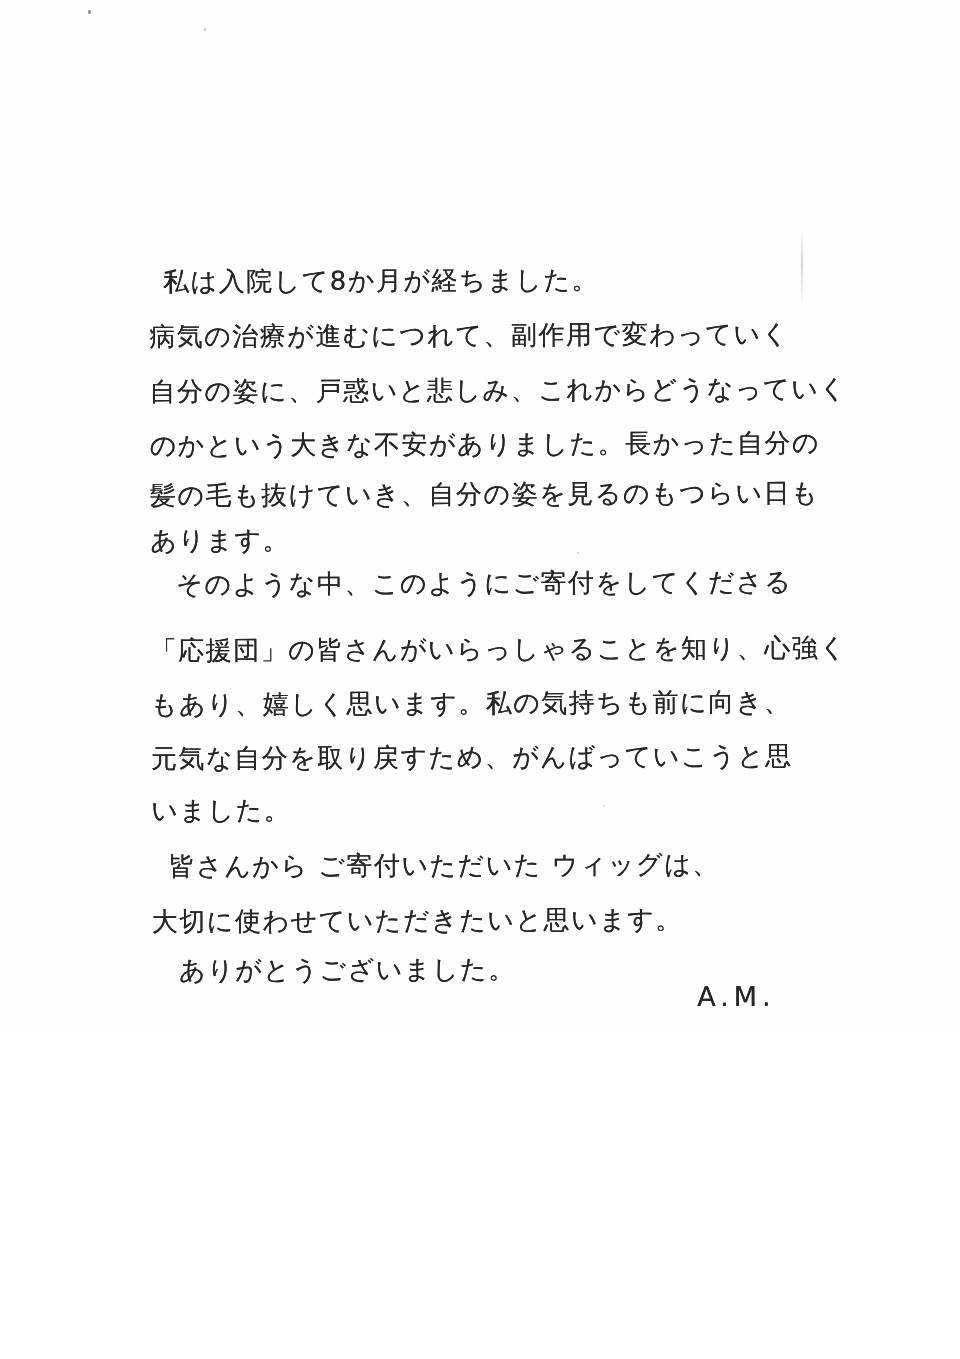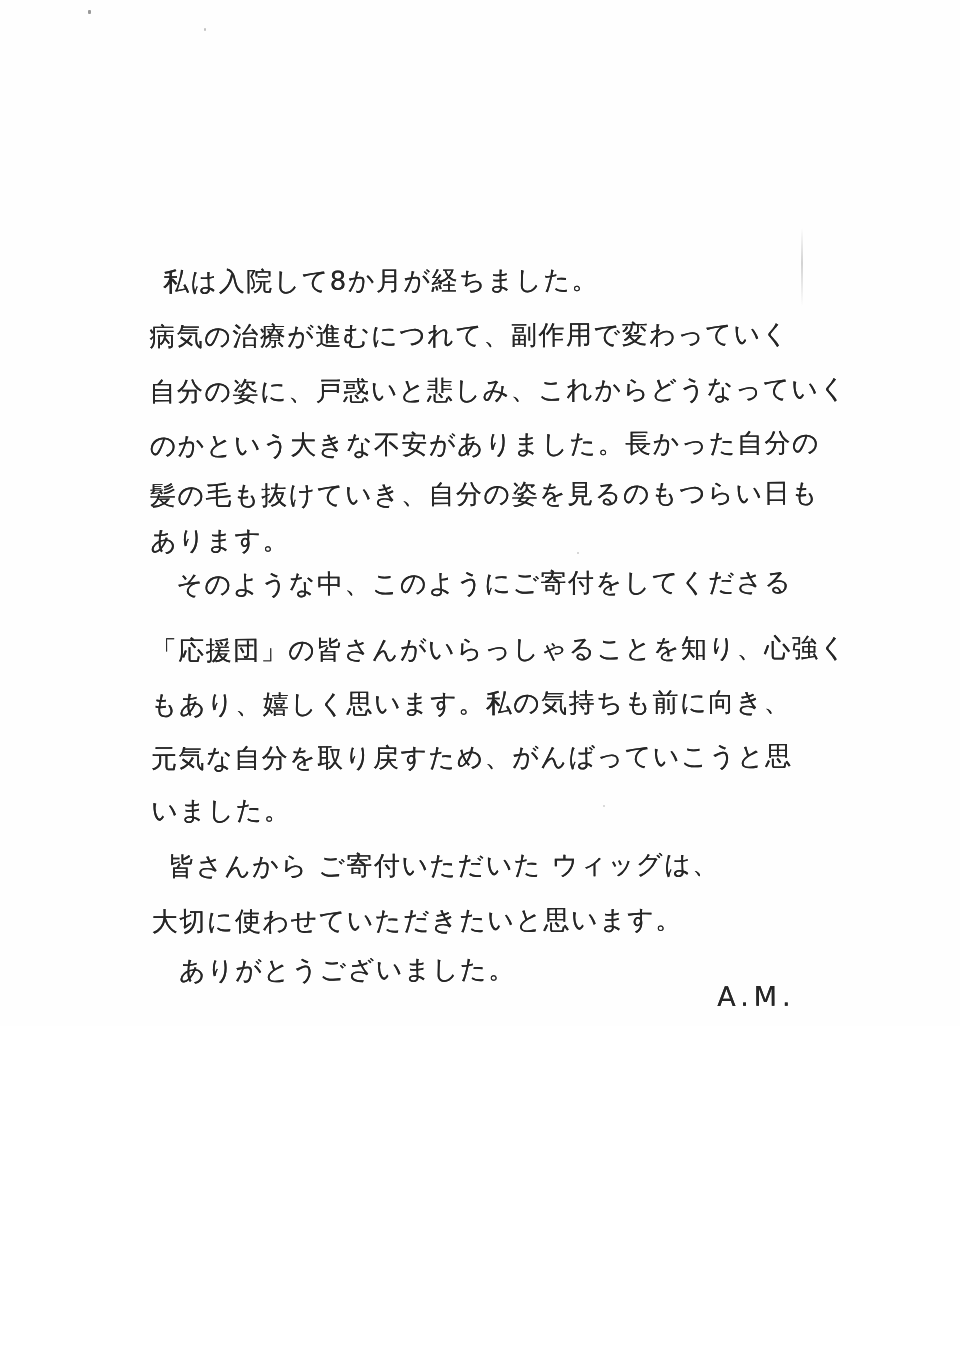"A.M." .signature { margin-left: 20px -> none }
